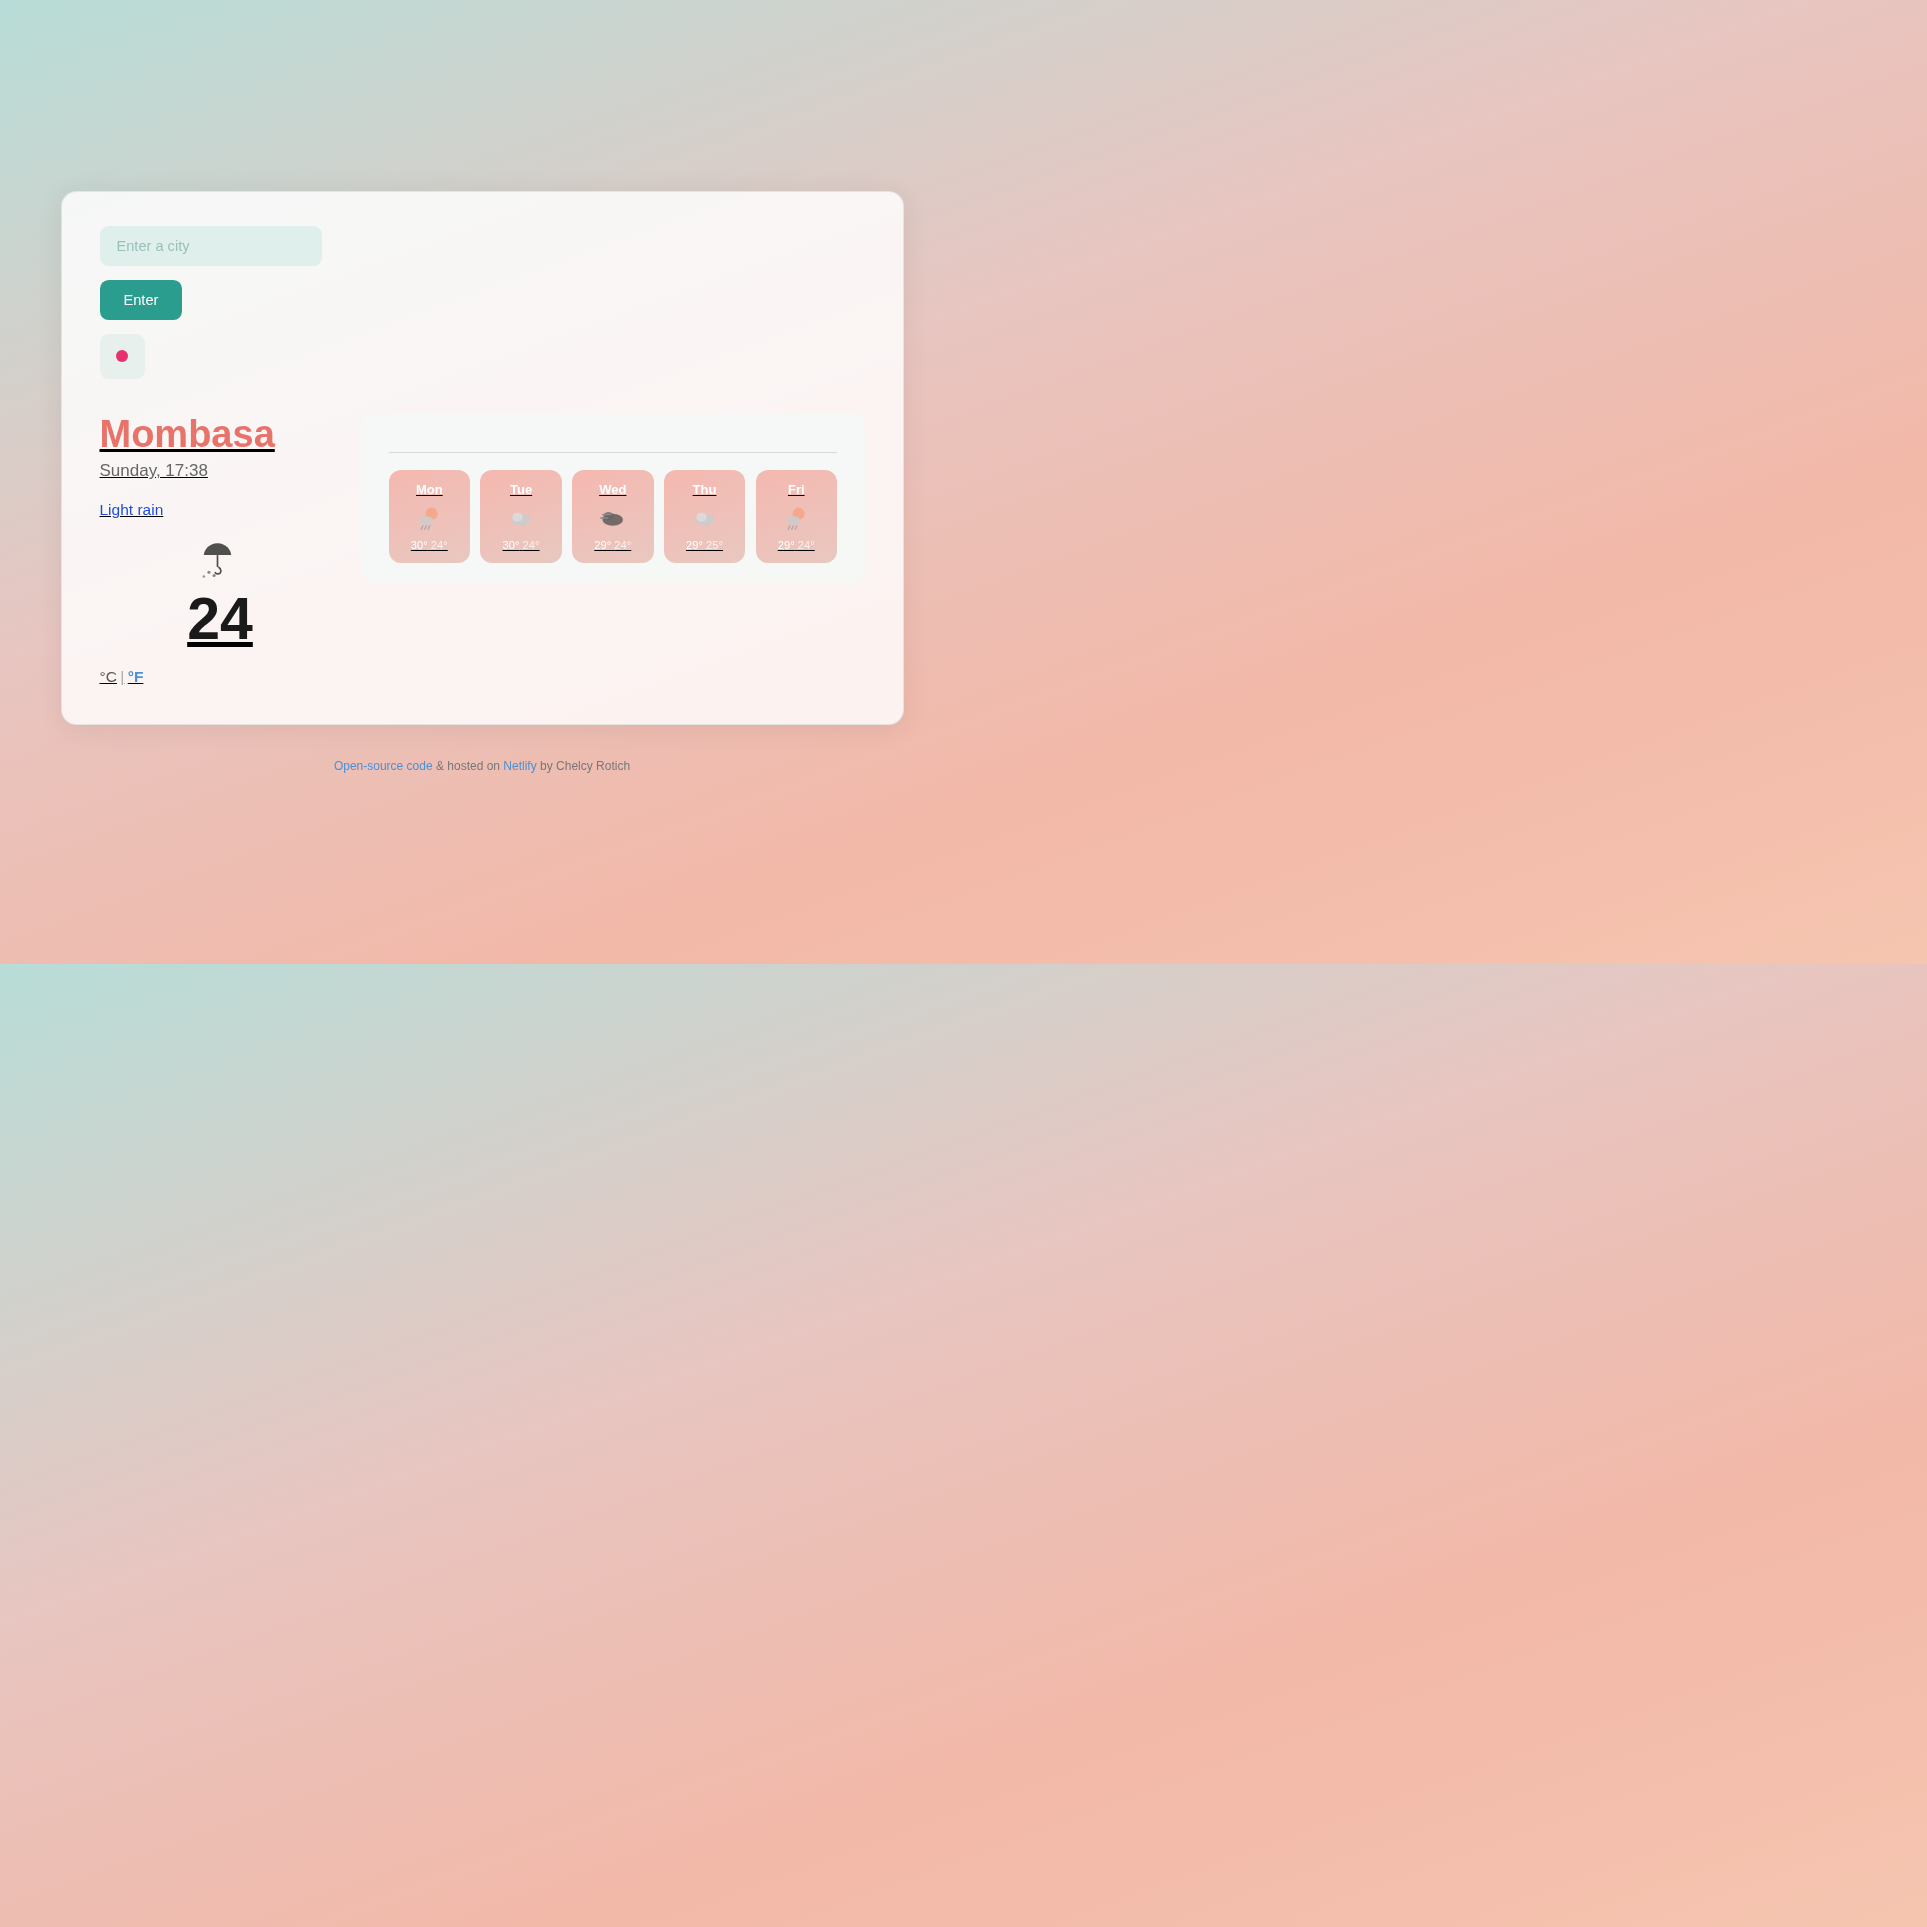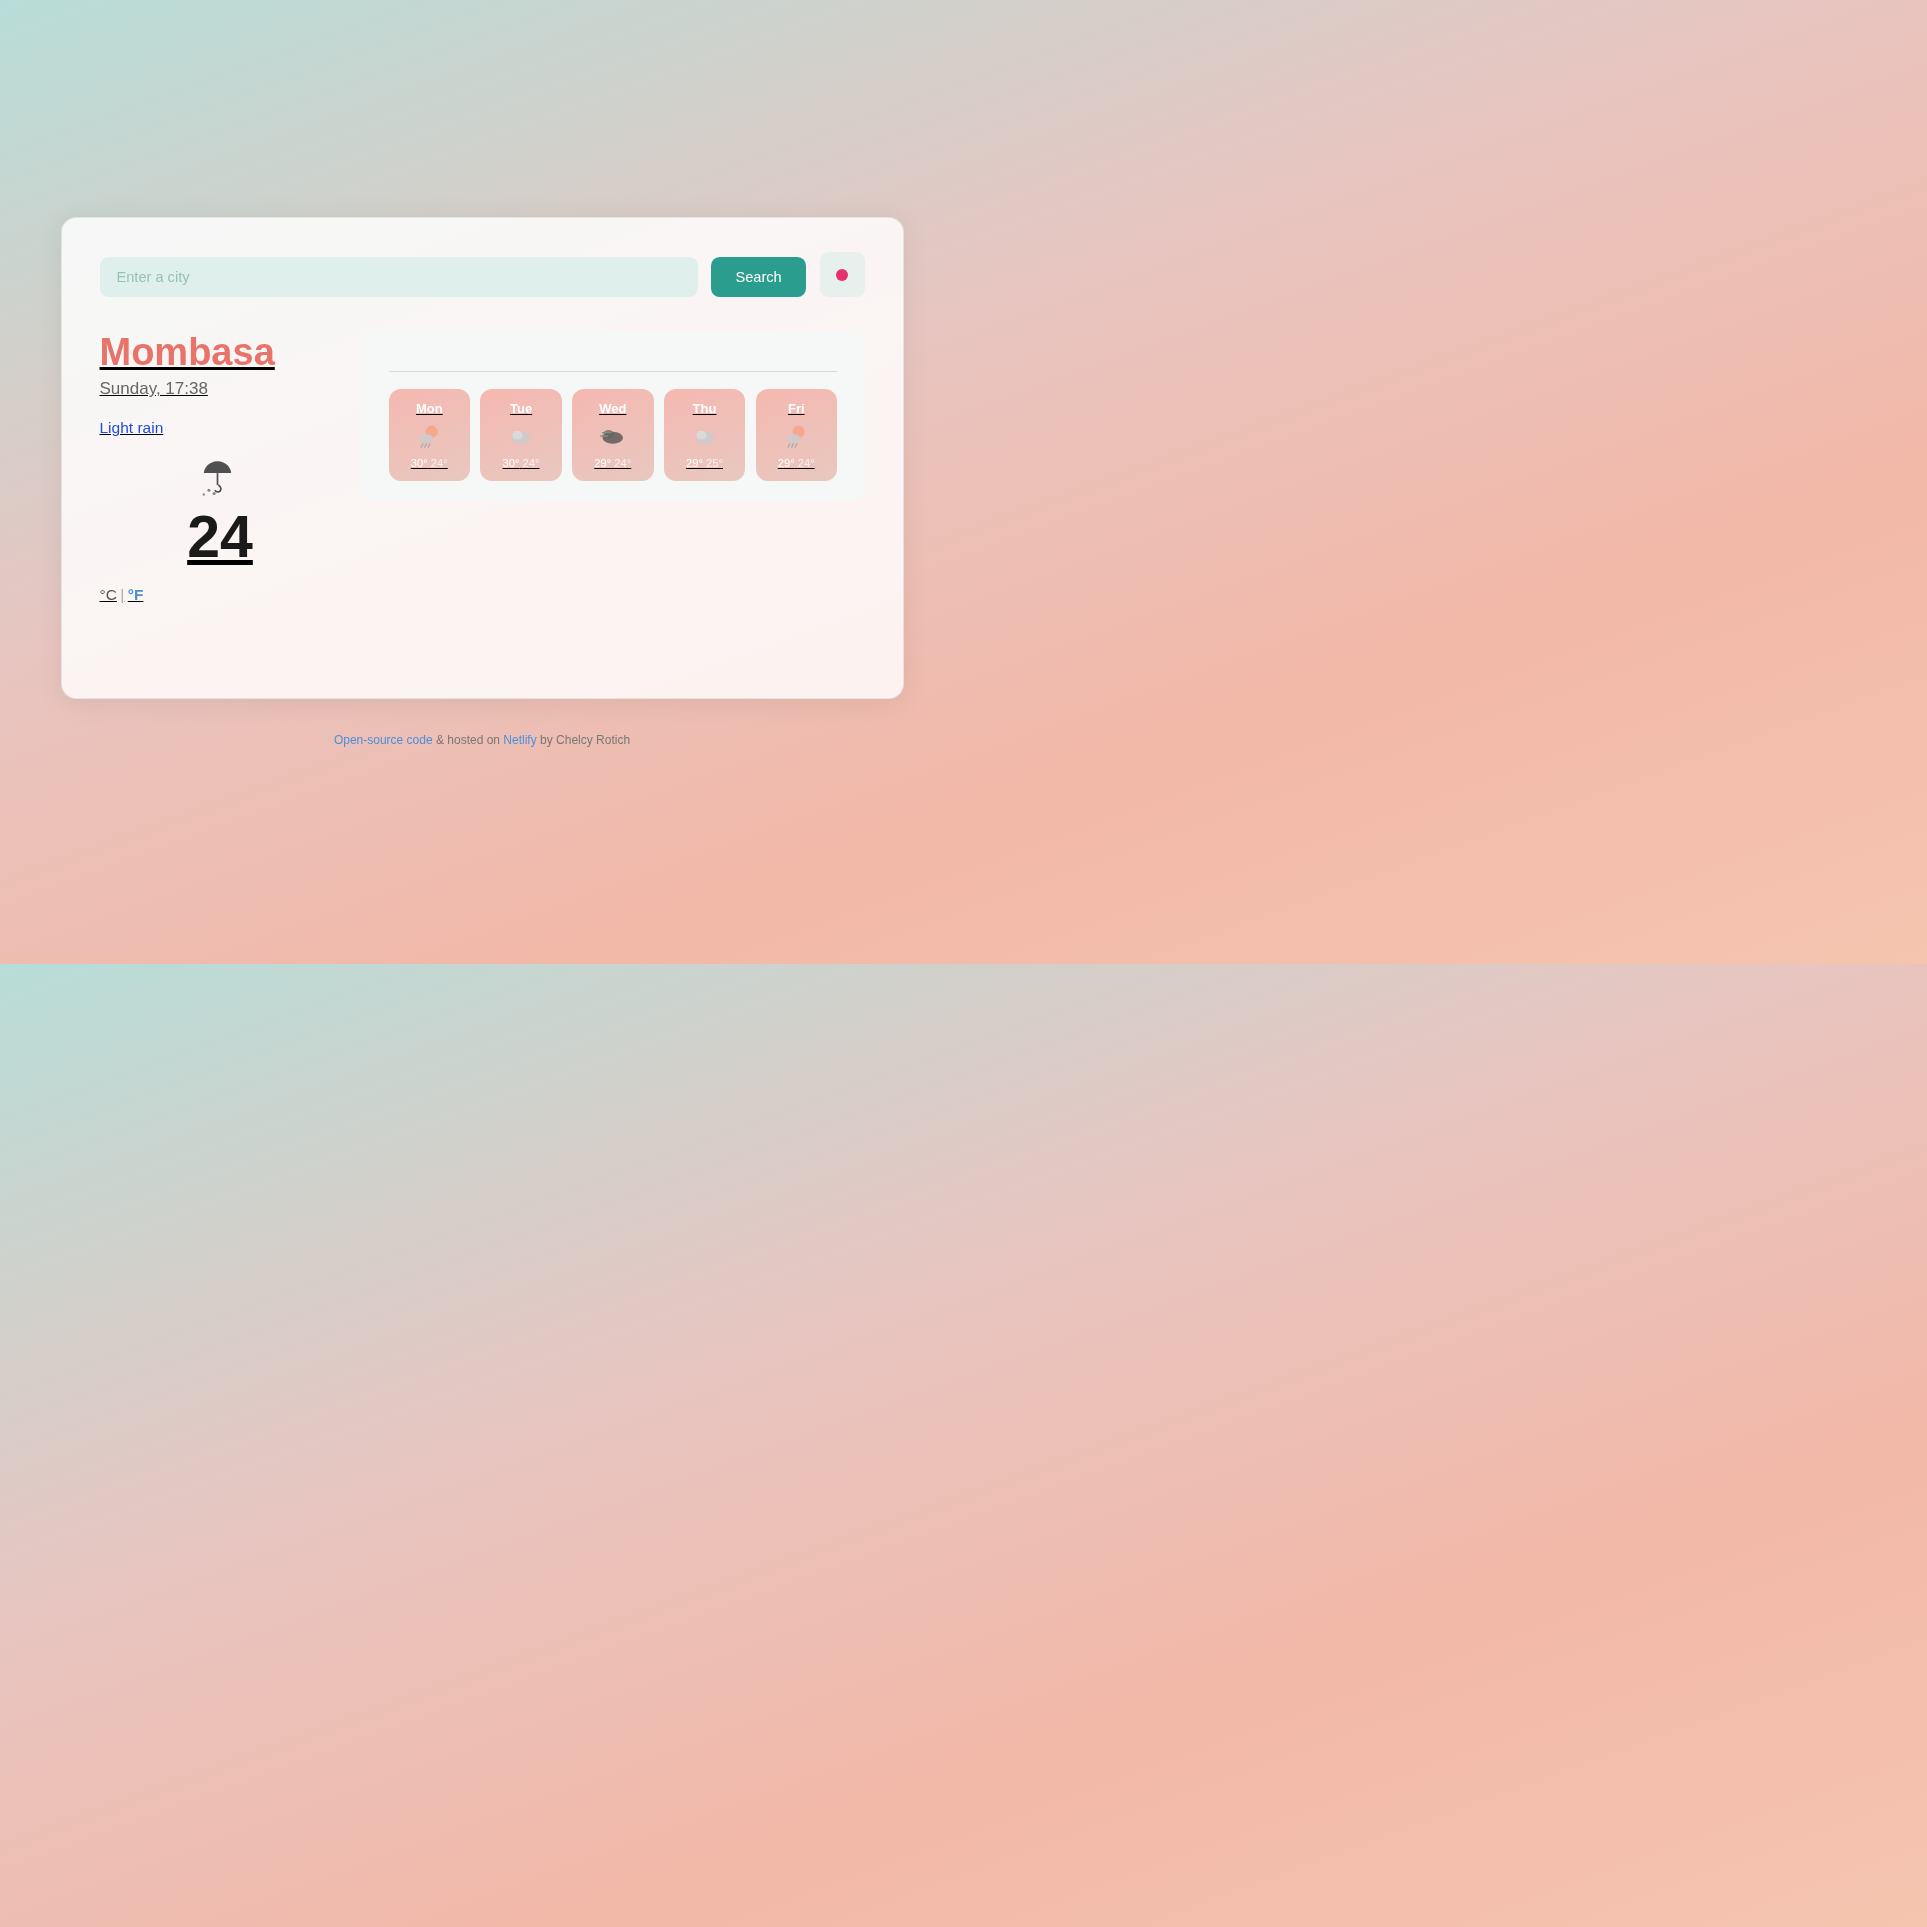"Enter a city" .search-row { align-items: flex-end -> flex-start; flex-direction: none -> column }
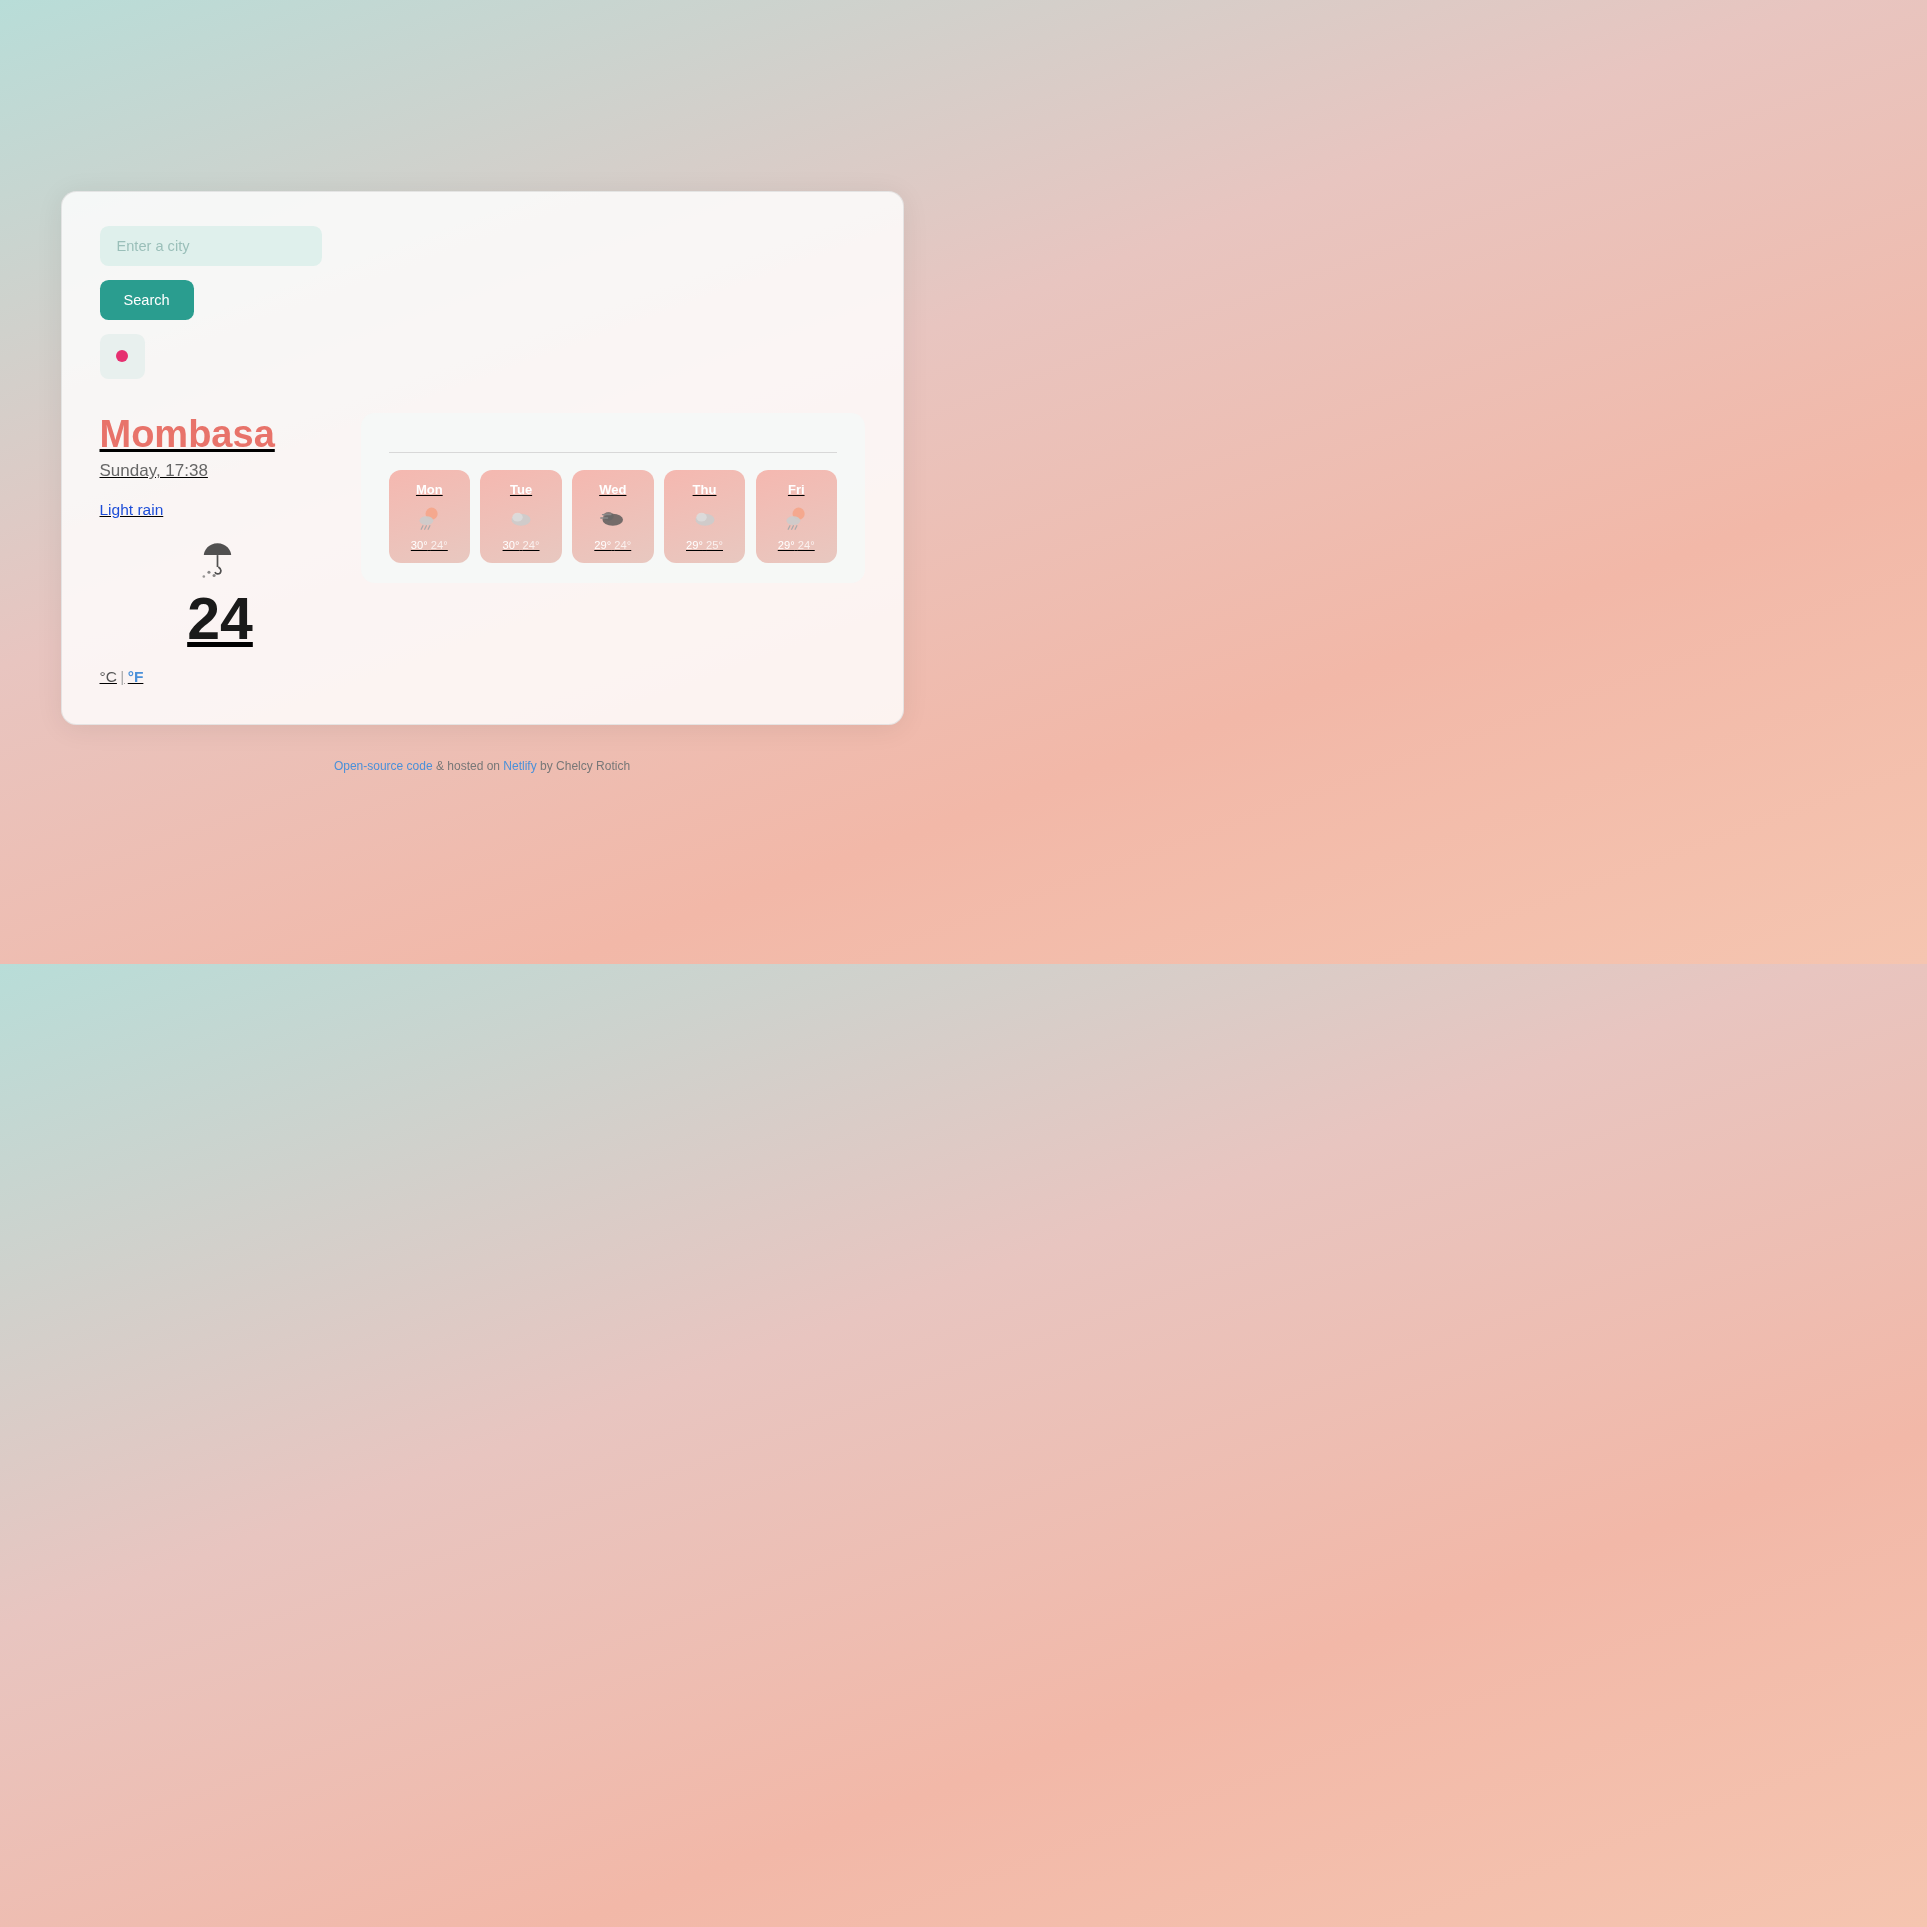"Search" button.search-btn { text: Search -> Enter }
